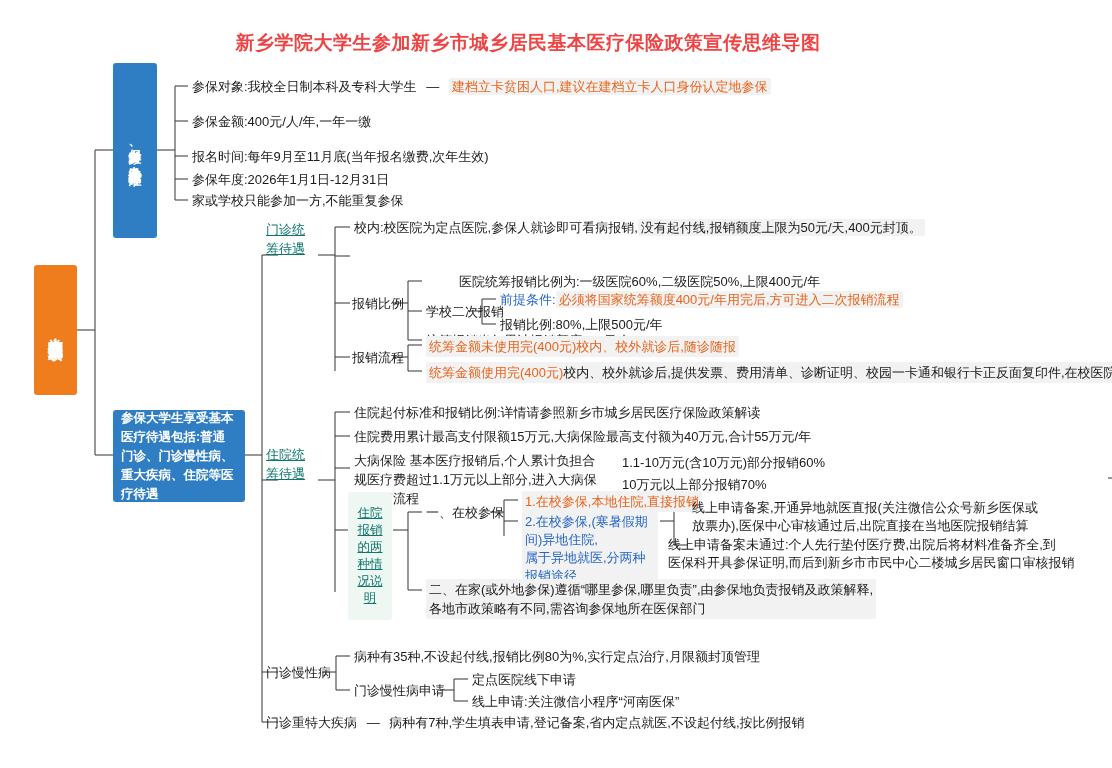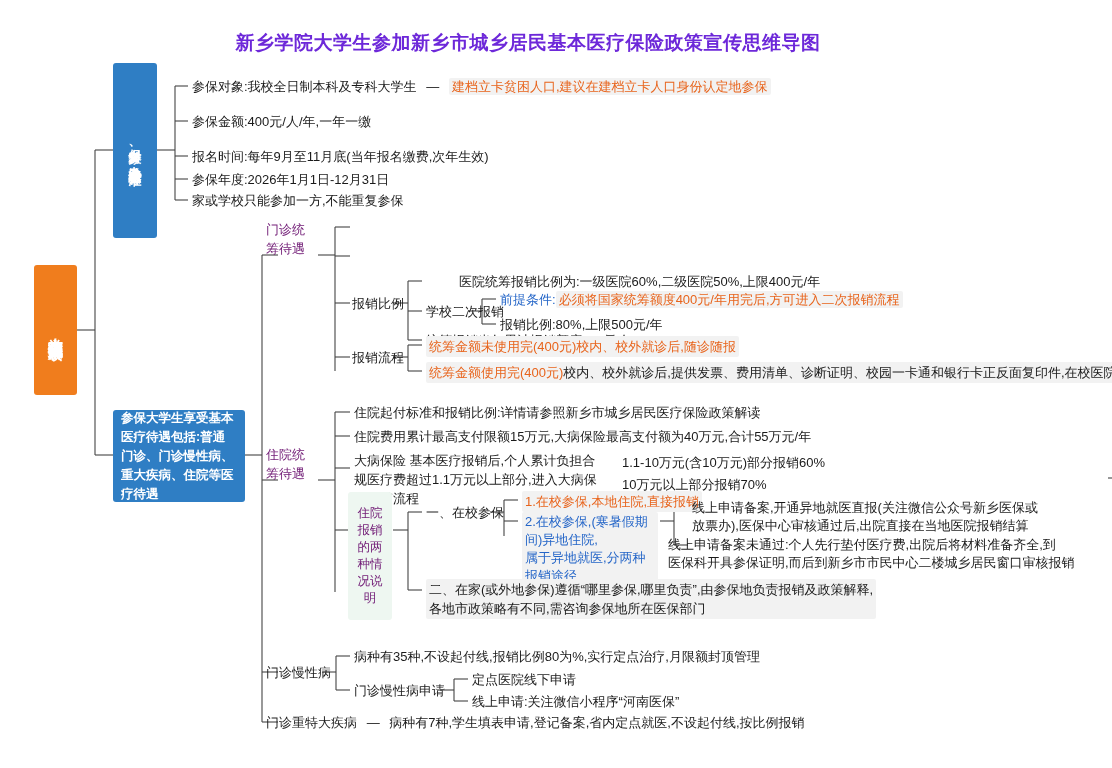"新乡学院大学生参加新乡市城乡居民基本医疗保险政策宣传思维导图" .title { color: #6d28d9 -> #ef4444 }
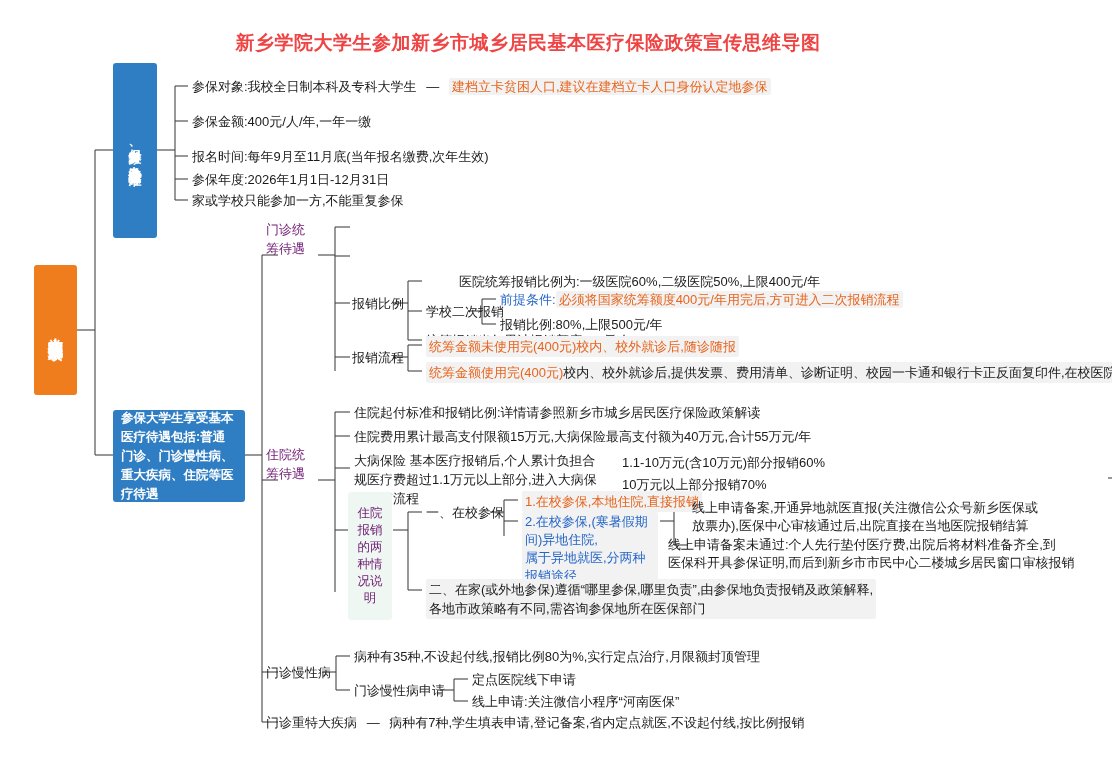"门诊统筹待遇" .greenlabel { color: #701a75 -> #0f766e; text-decoration: none -> underline }
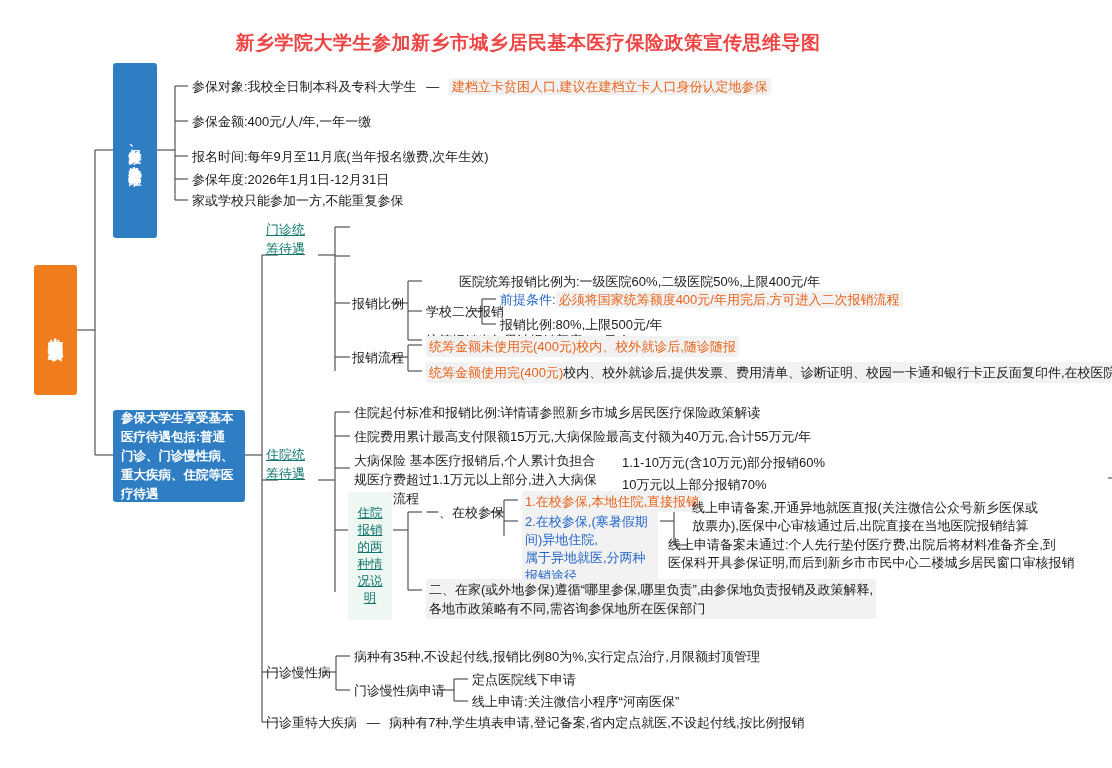"校内:校医院为定点医院,参保人就诊即可看病报销," div.node { html: none -> <div> <span>校内:校医院为定点医院,参保人就诊即可看病报销,</span><span>没有起付线,报销额度上限为50元/天,400元封顶。</span> </div> }
